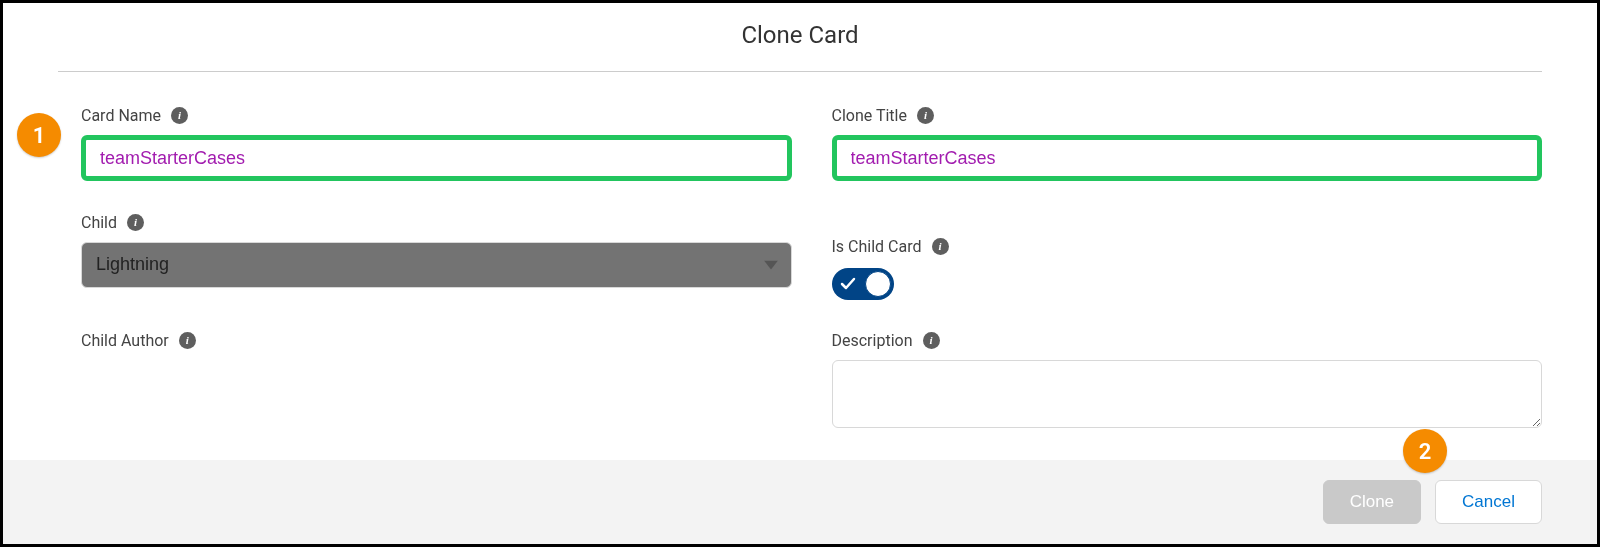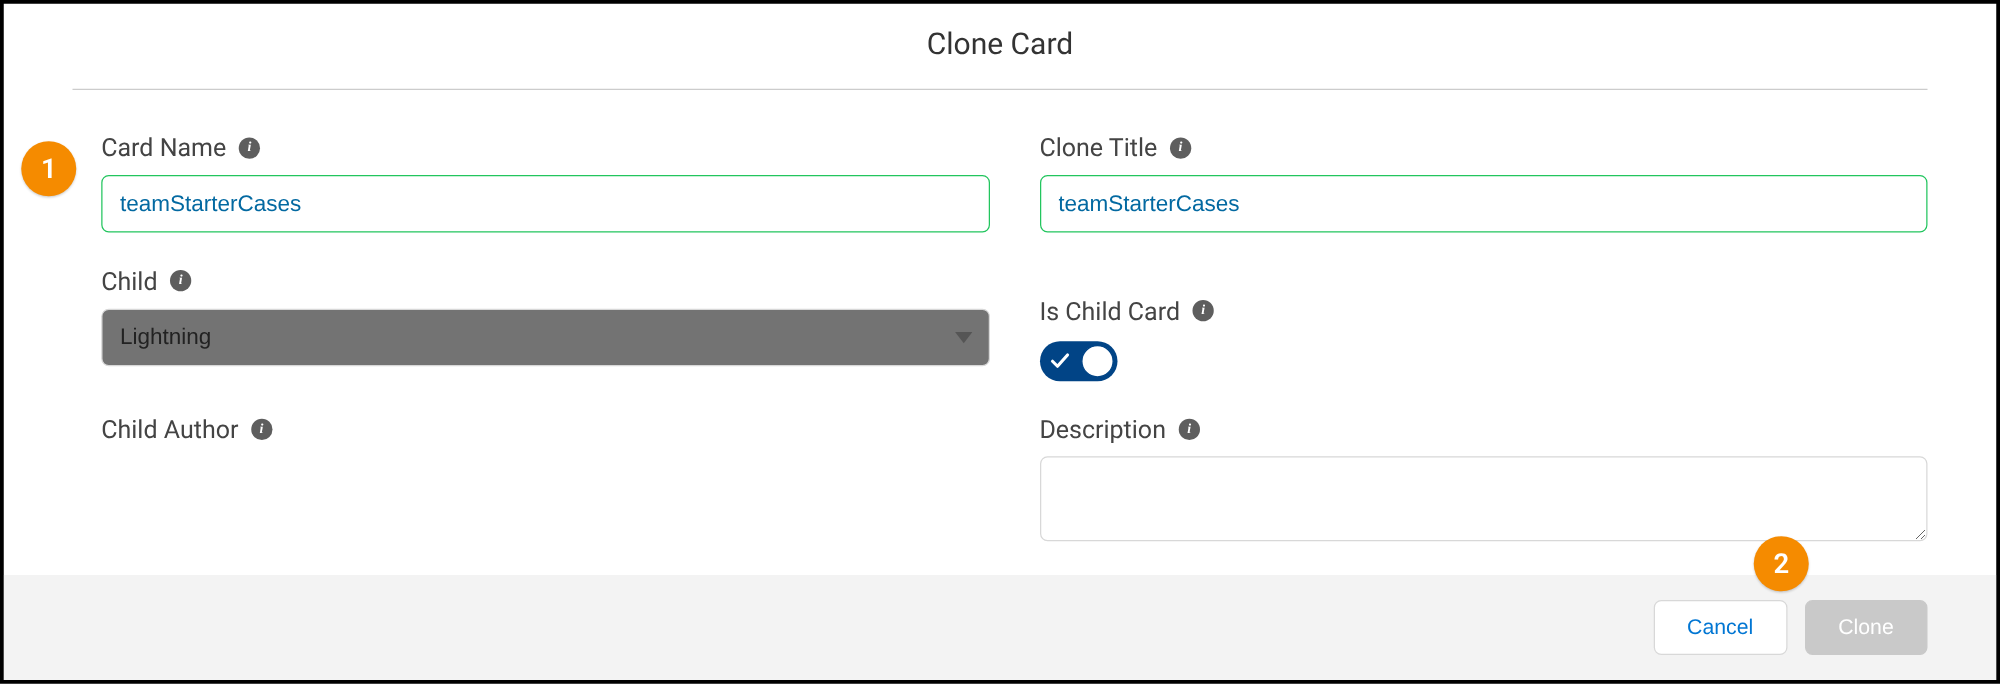"Card Name" .field-label { font-size: 20px -> 16px }
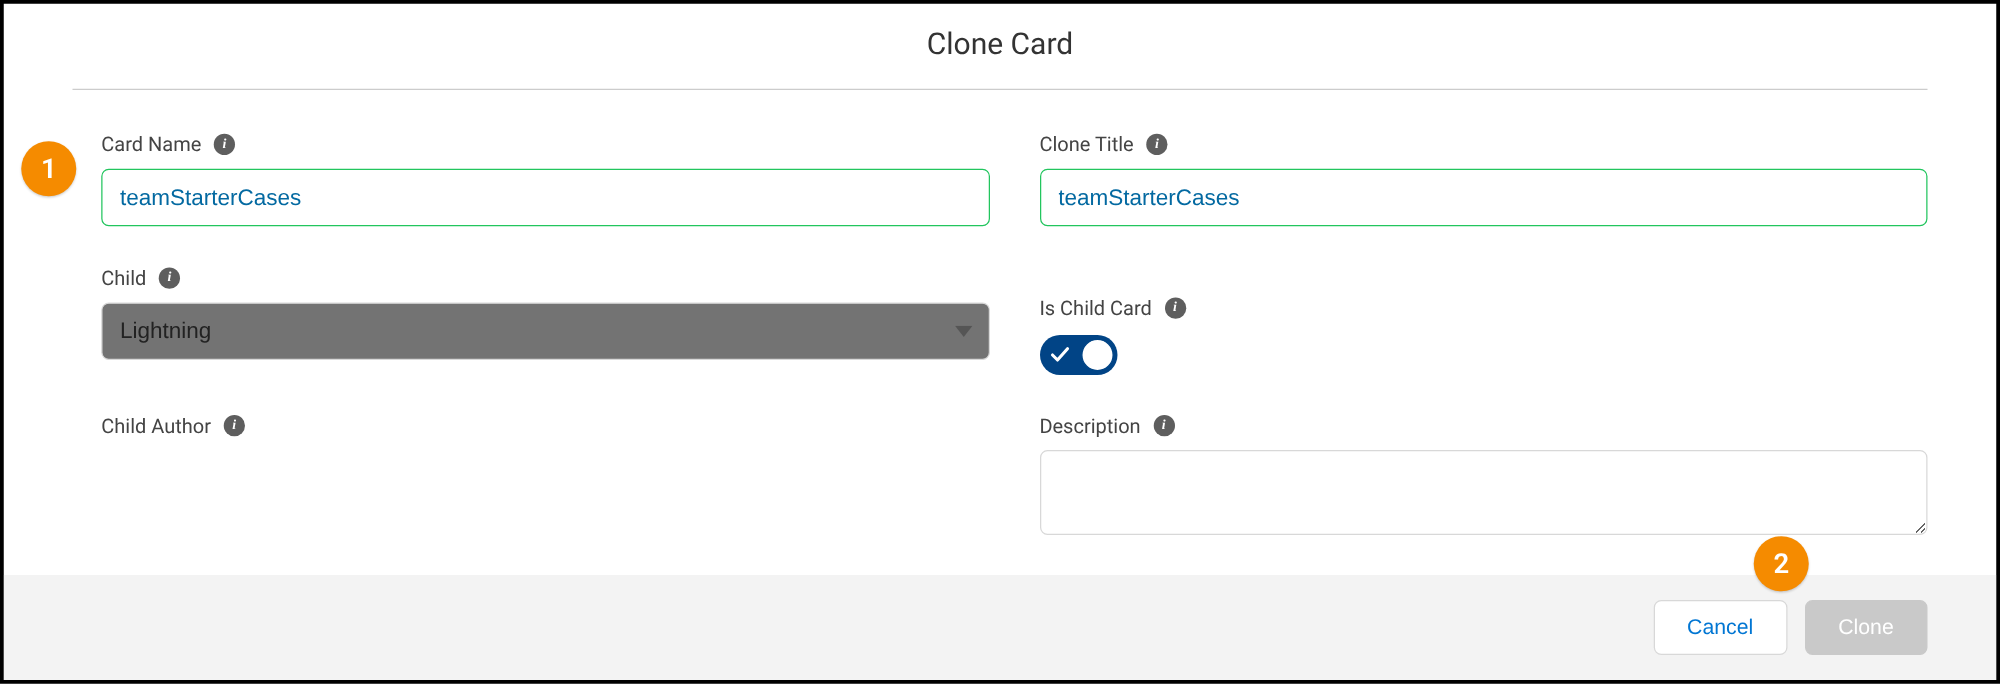"teamStarterCases" .text-input { border: 1px solid #22c55e -> 5px solid #22c55e; color: #0369a1 -> #a21caf }
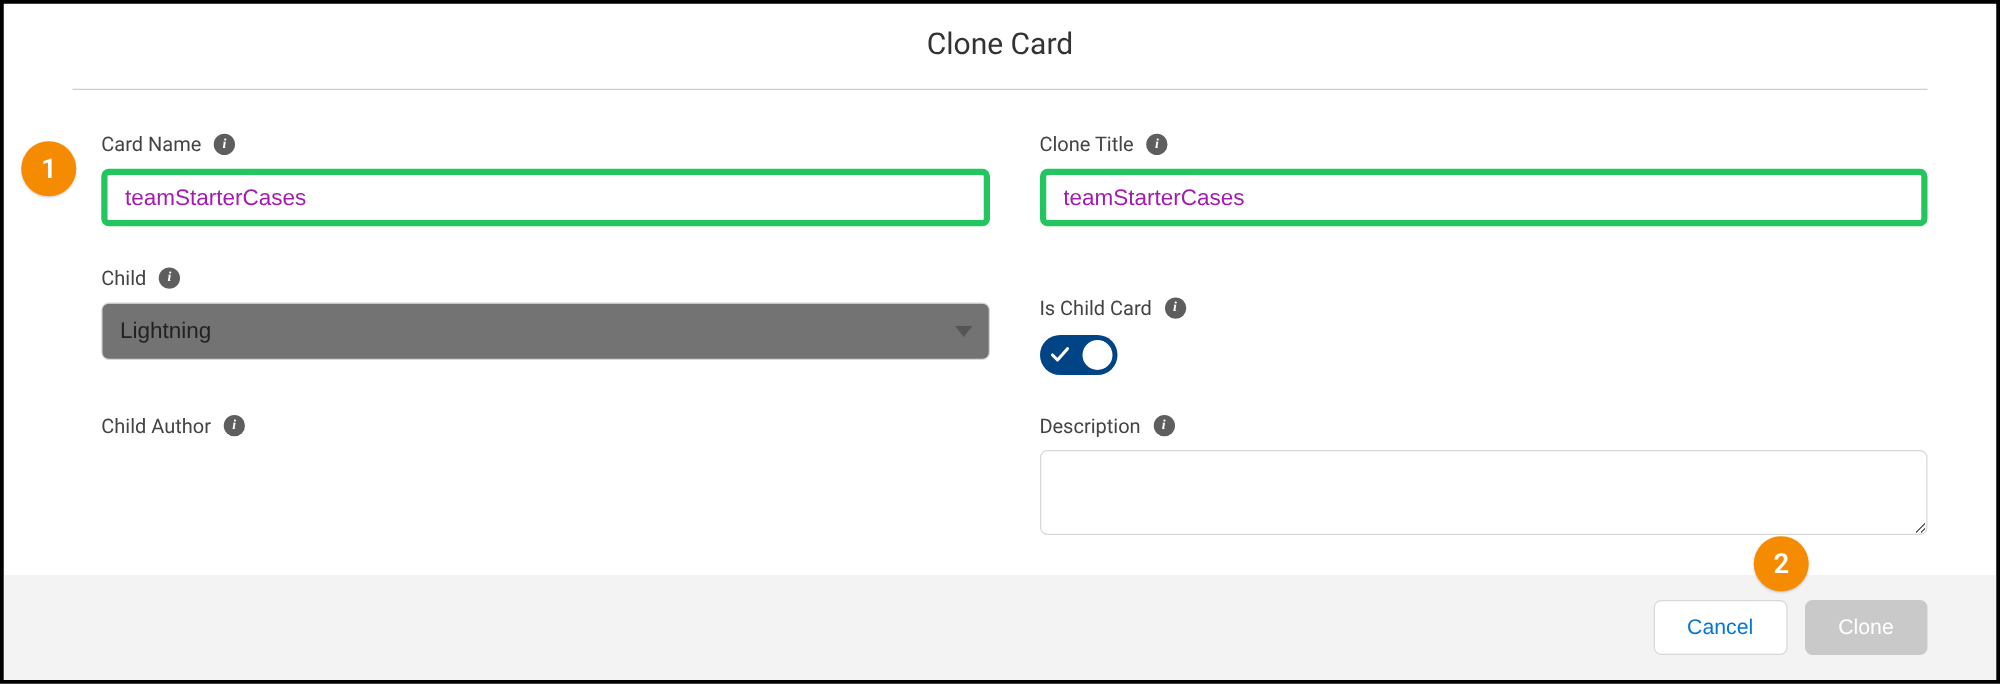"Cancel" button.btn { order: before "Clone" -> after "Clone" }
